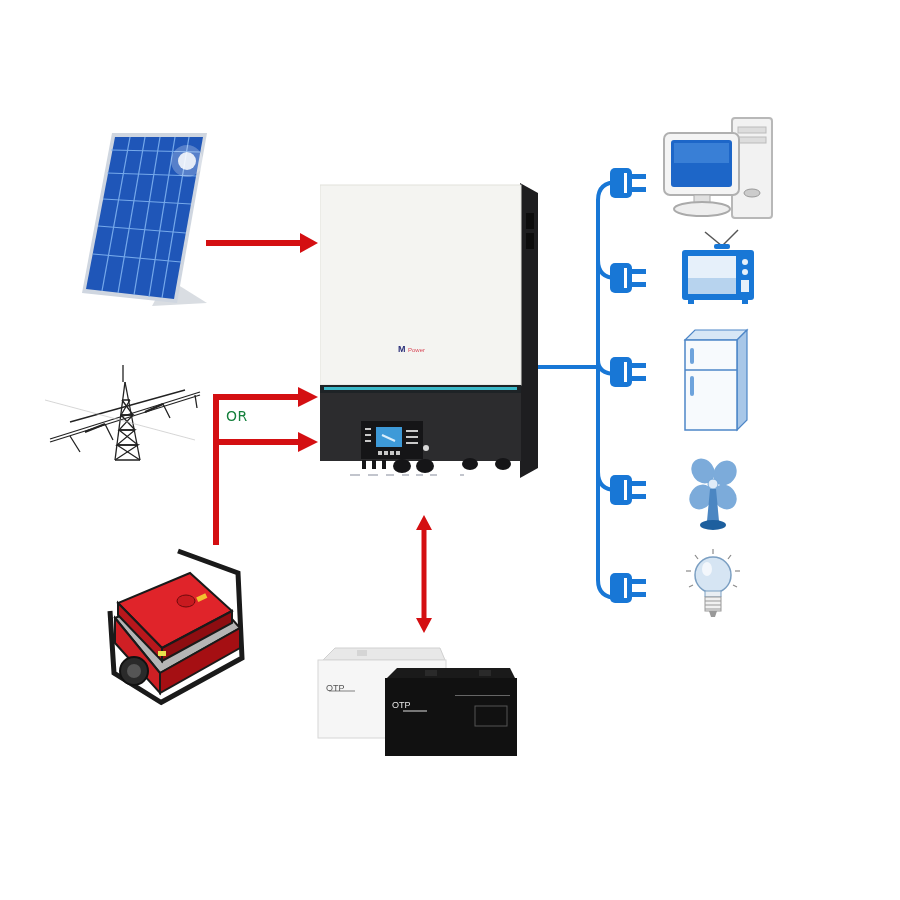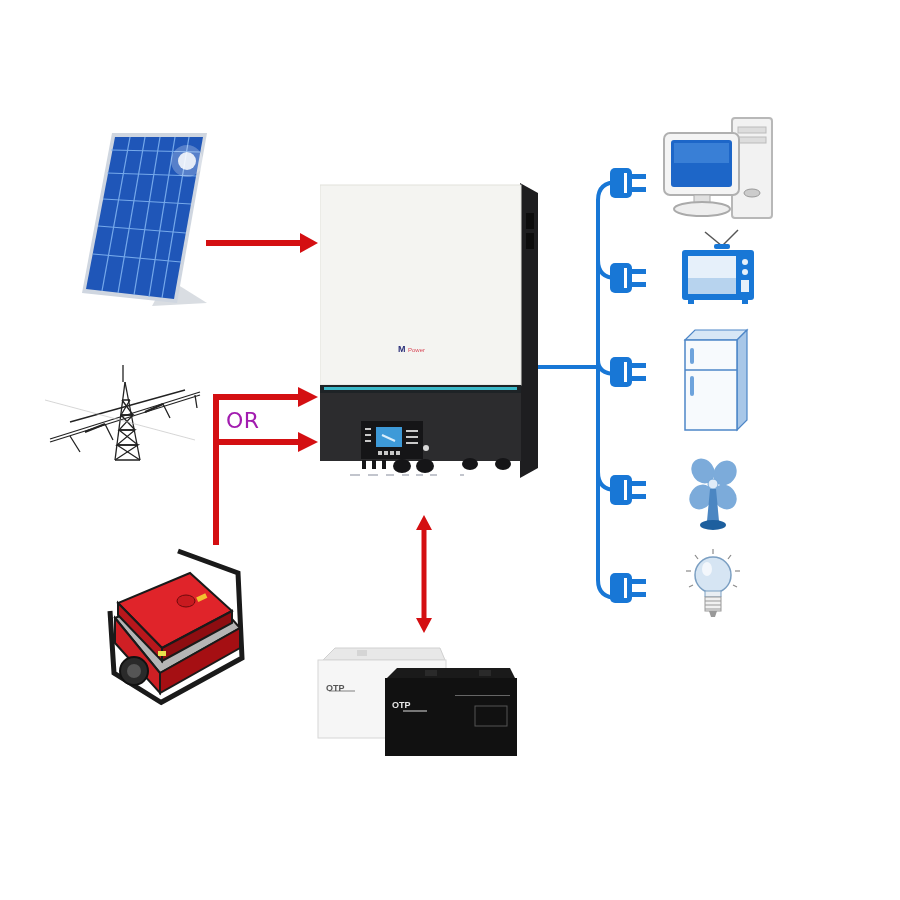"OR" .or-label { color: #a21caf -> #15803d; font-size: 22px -> 14px }
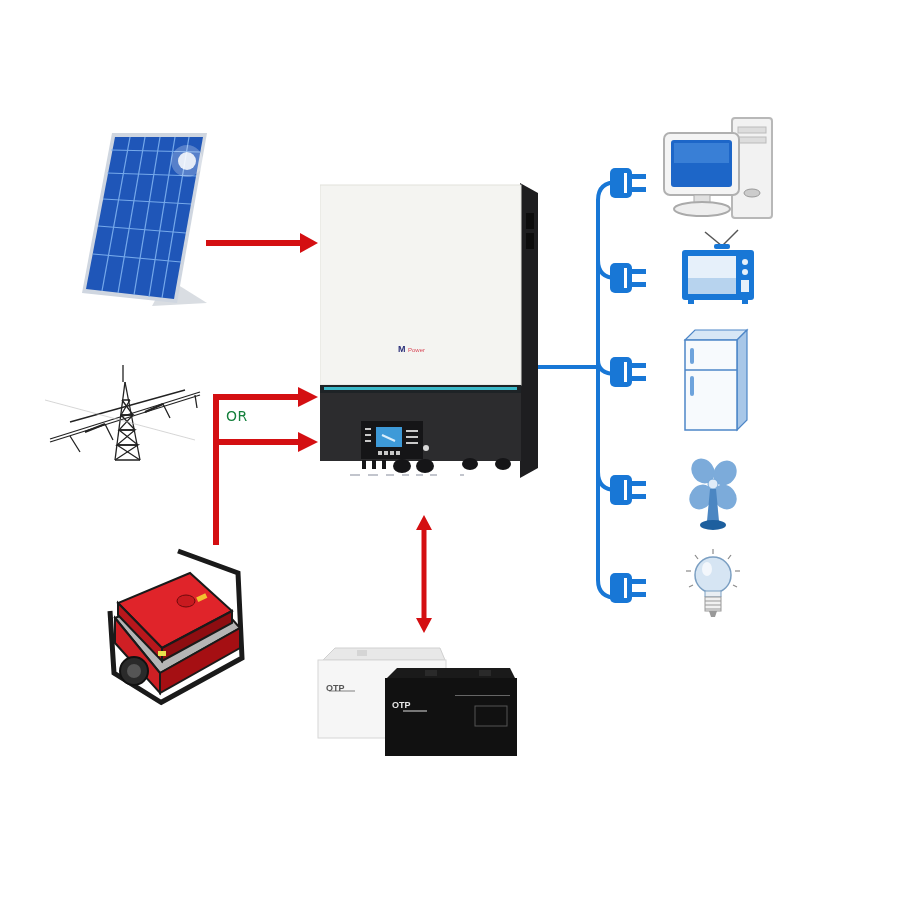"OTP" .batt-label { font-weight: bold -> normal }
